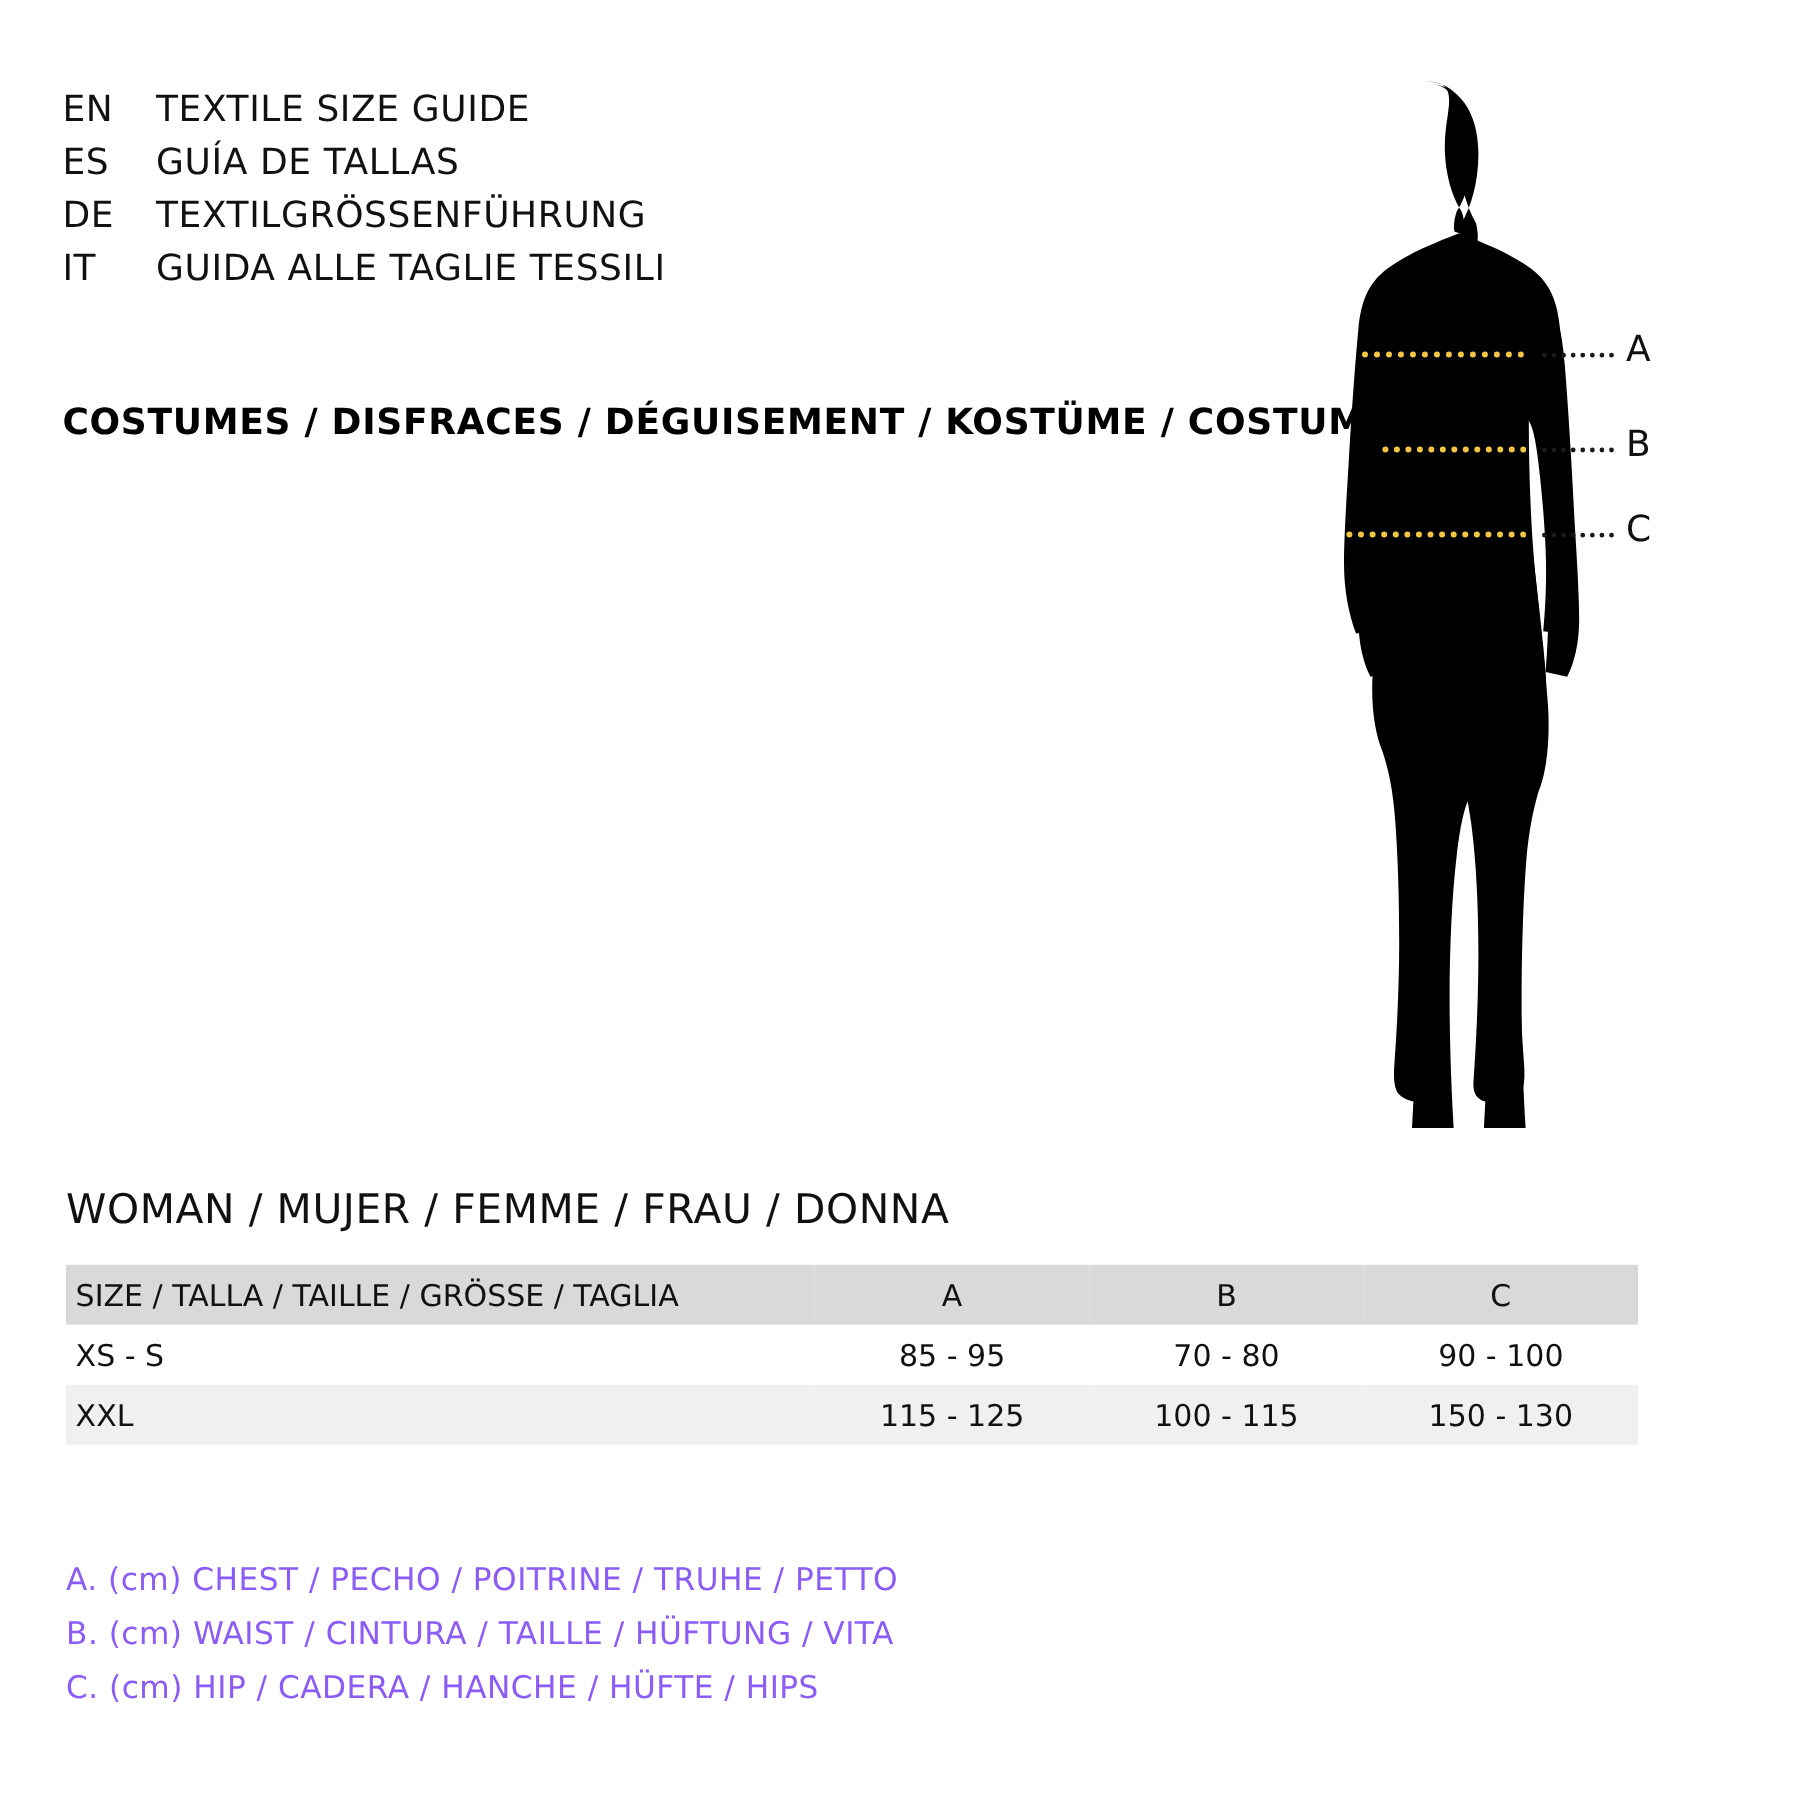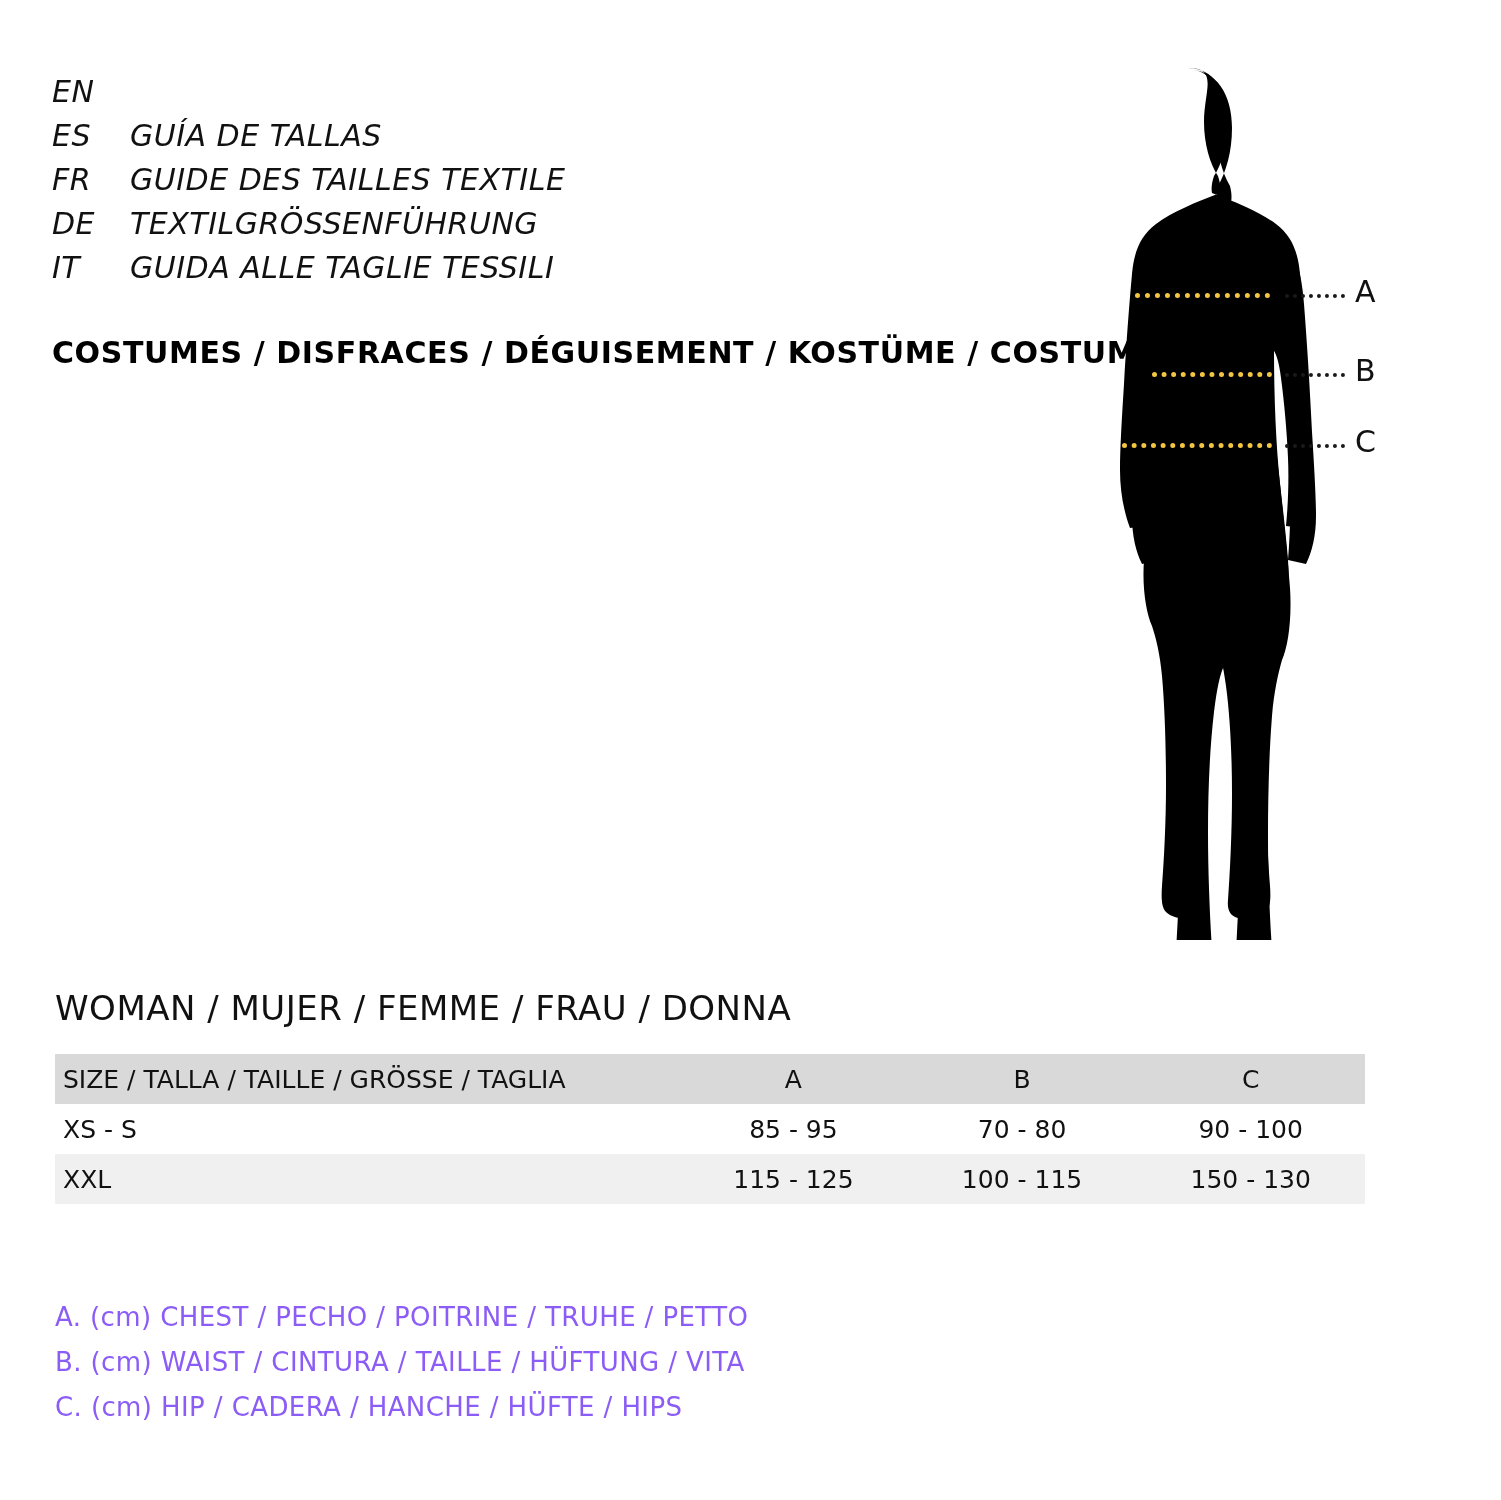"EN" .lang-row { font-style: italic -> none }
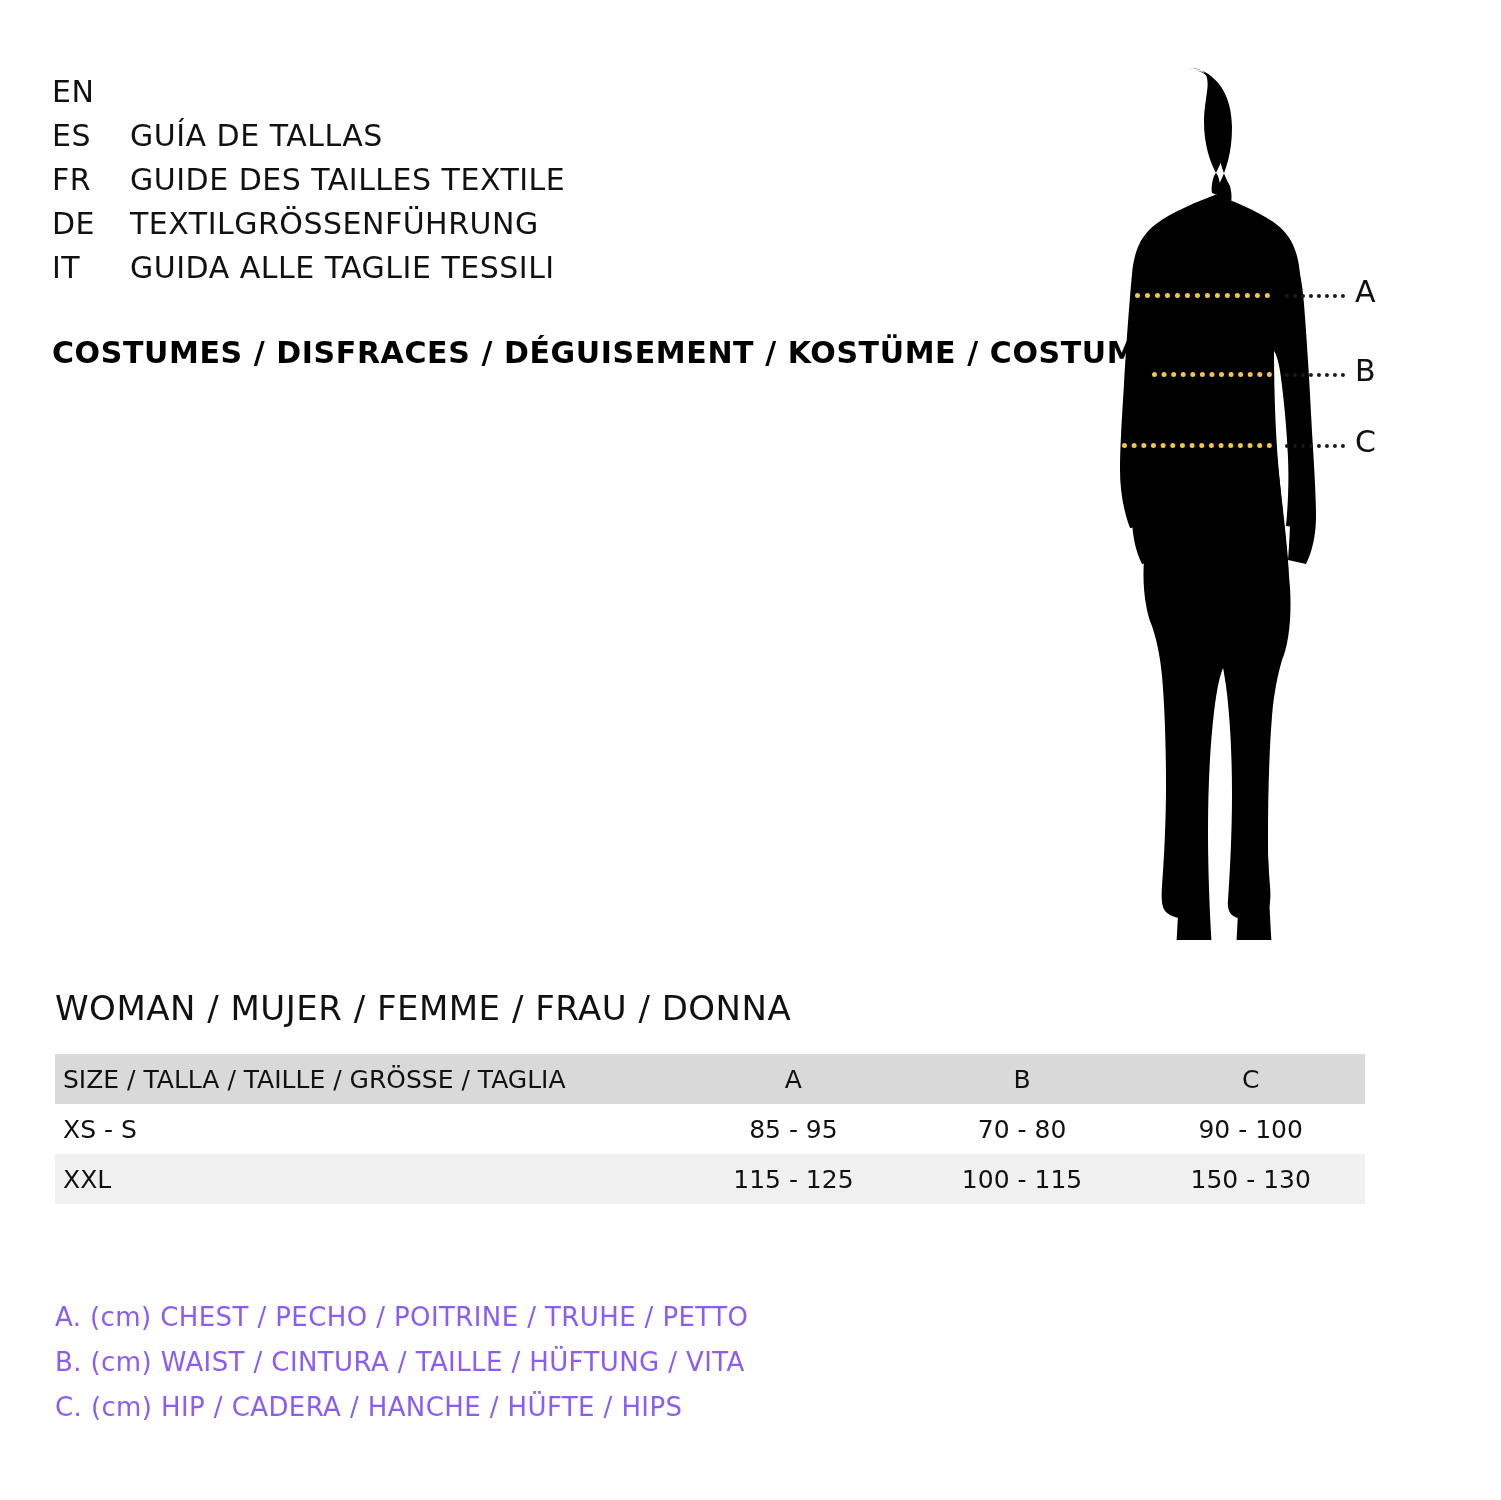"TEXTILE SIZE GUIDE" span.lang-text { html: none -> <span>TEXTILE SIZE GUIDE</span> }
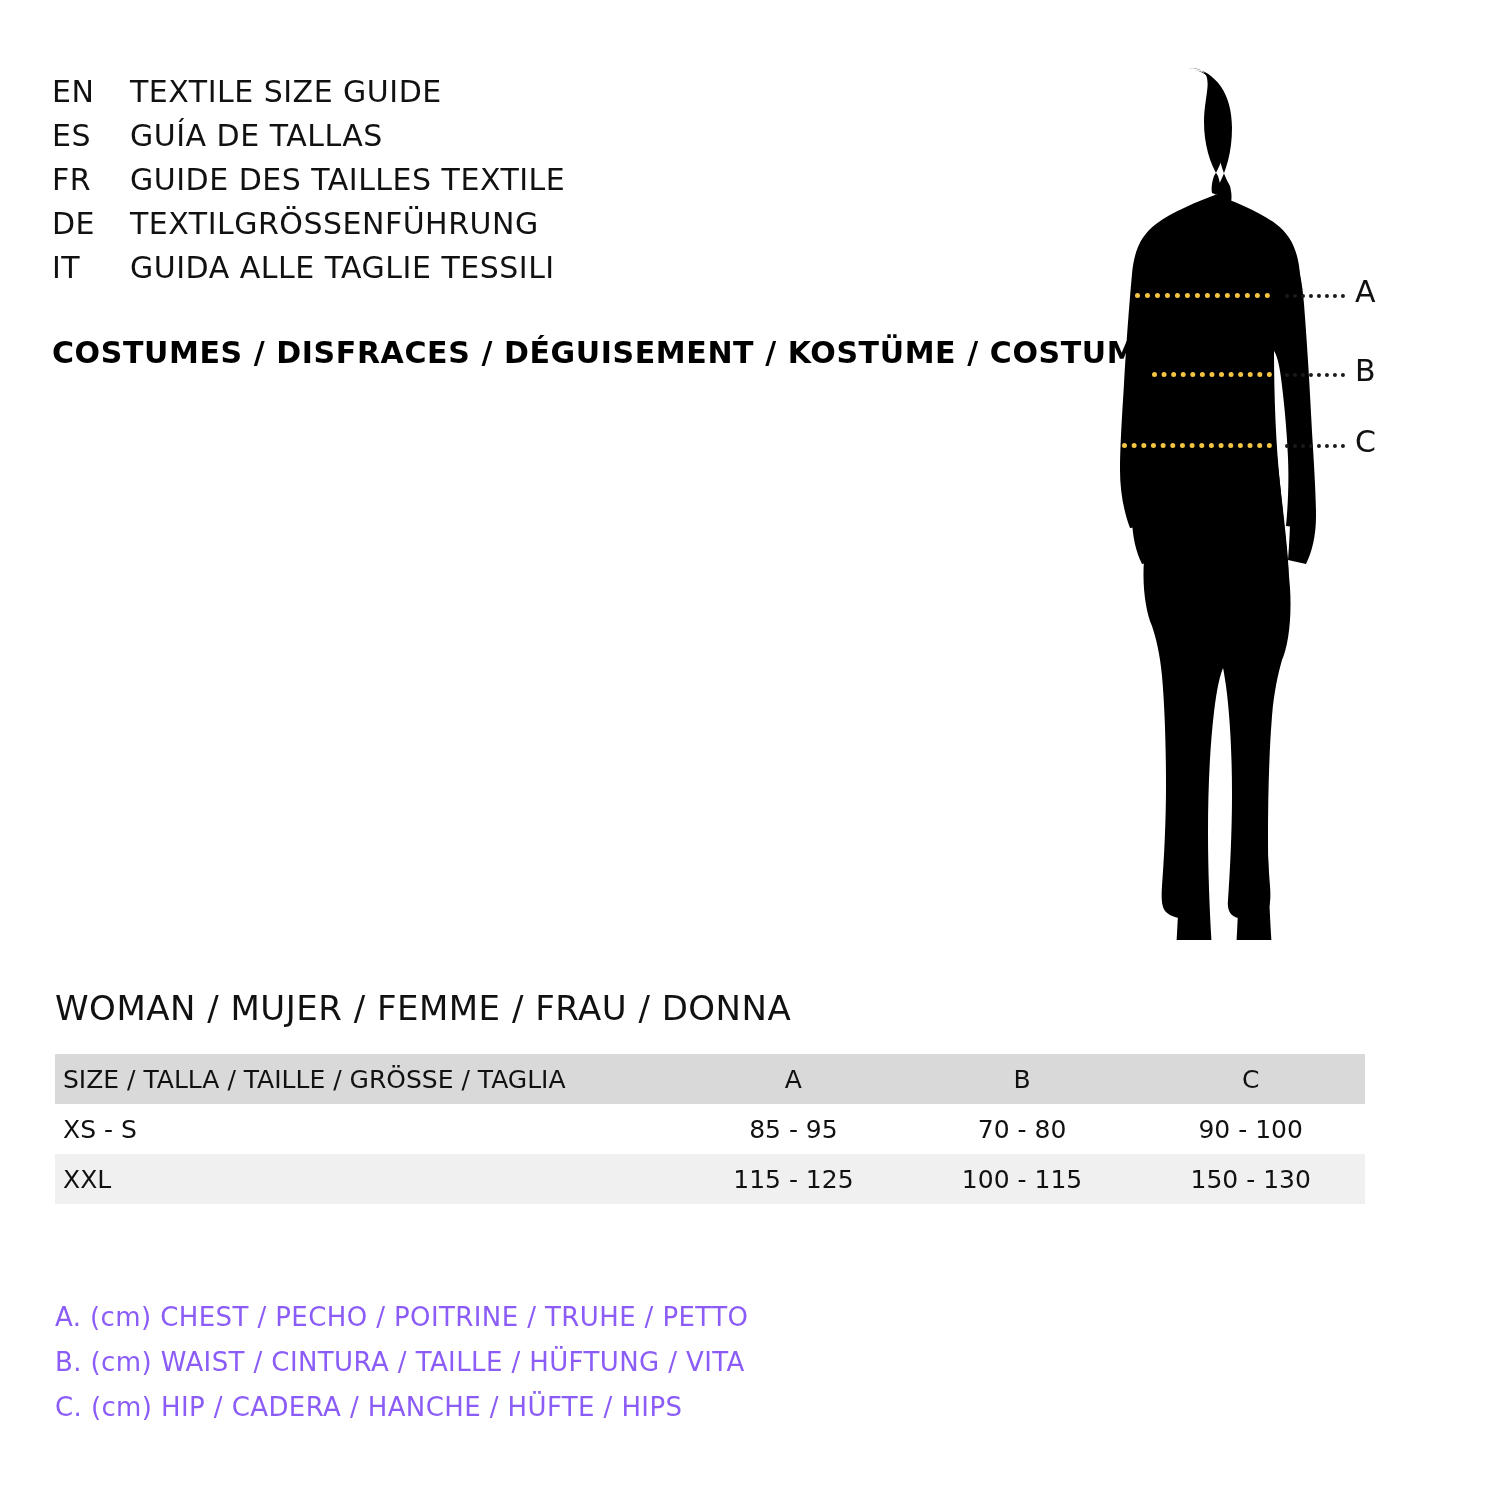"FR" div.lang-row { html: <div> <span>FR</span> <span>GUIDE DES TAILLES TEXTILE</span> </div> -> none }
